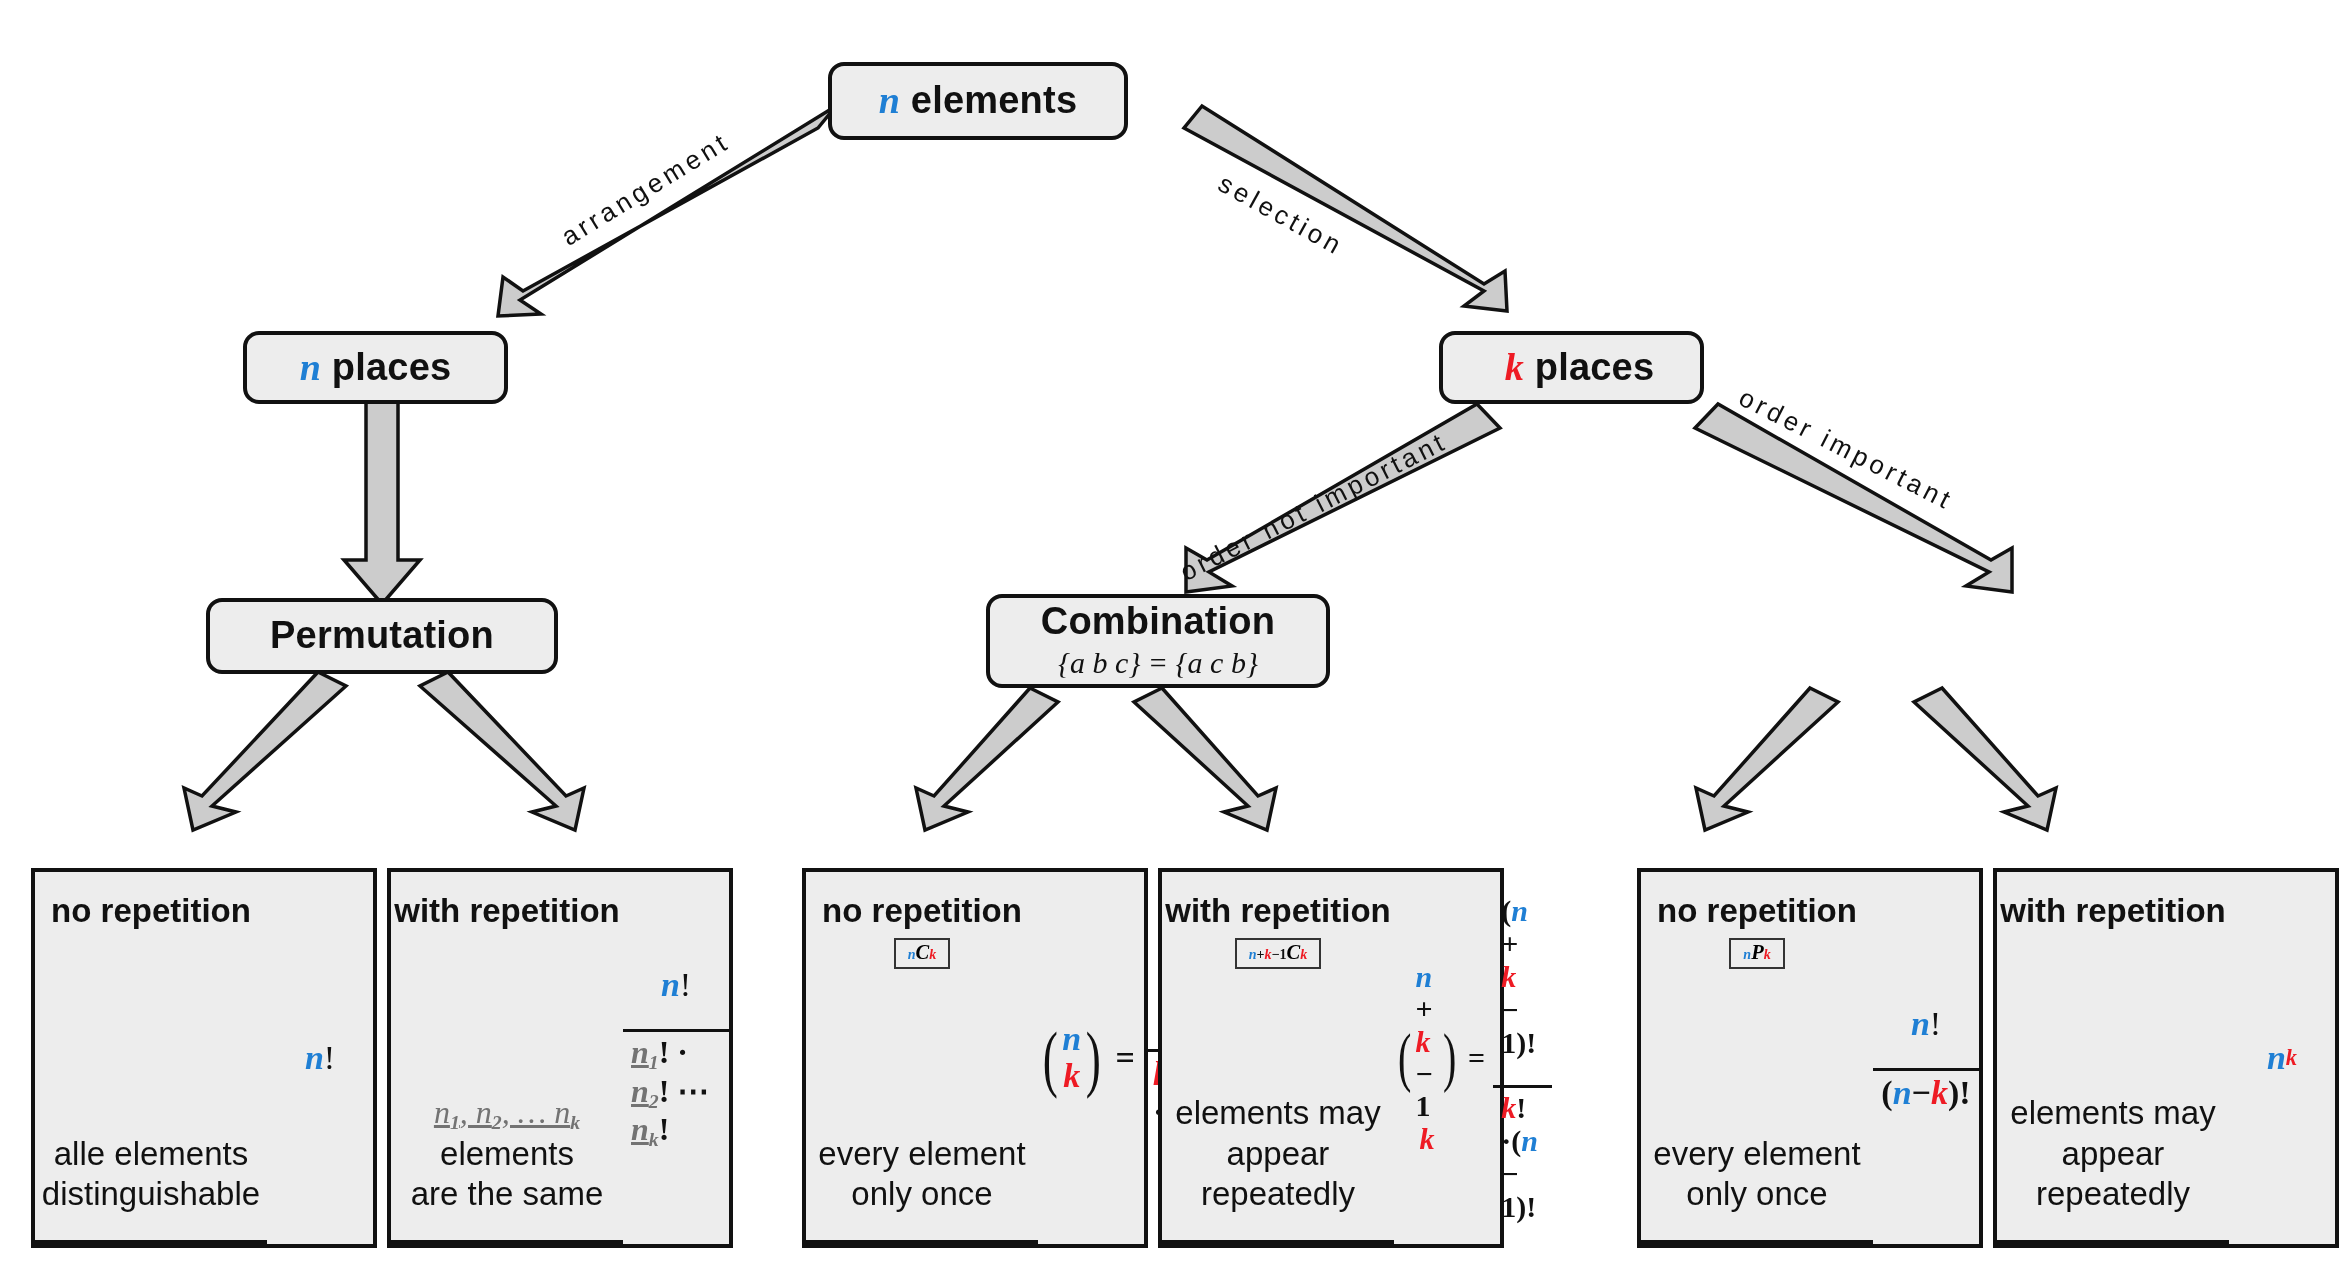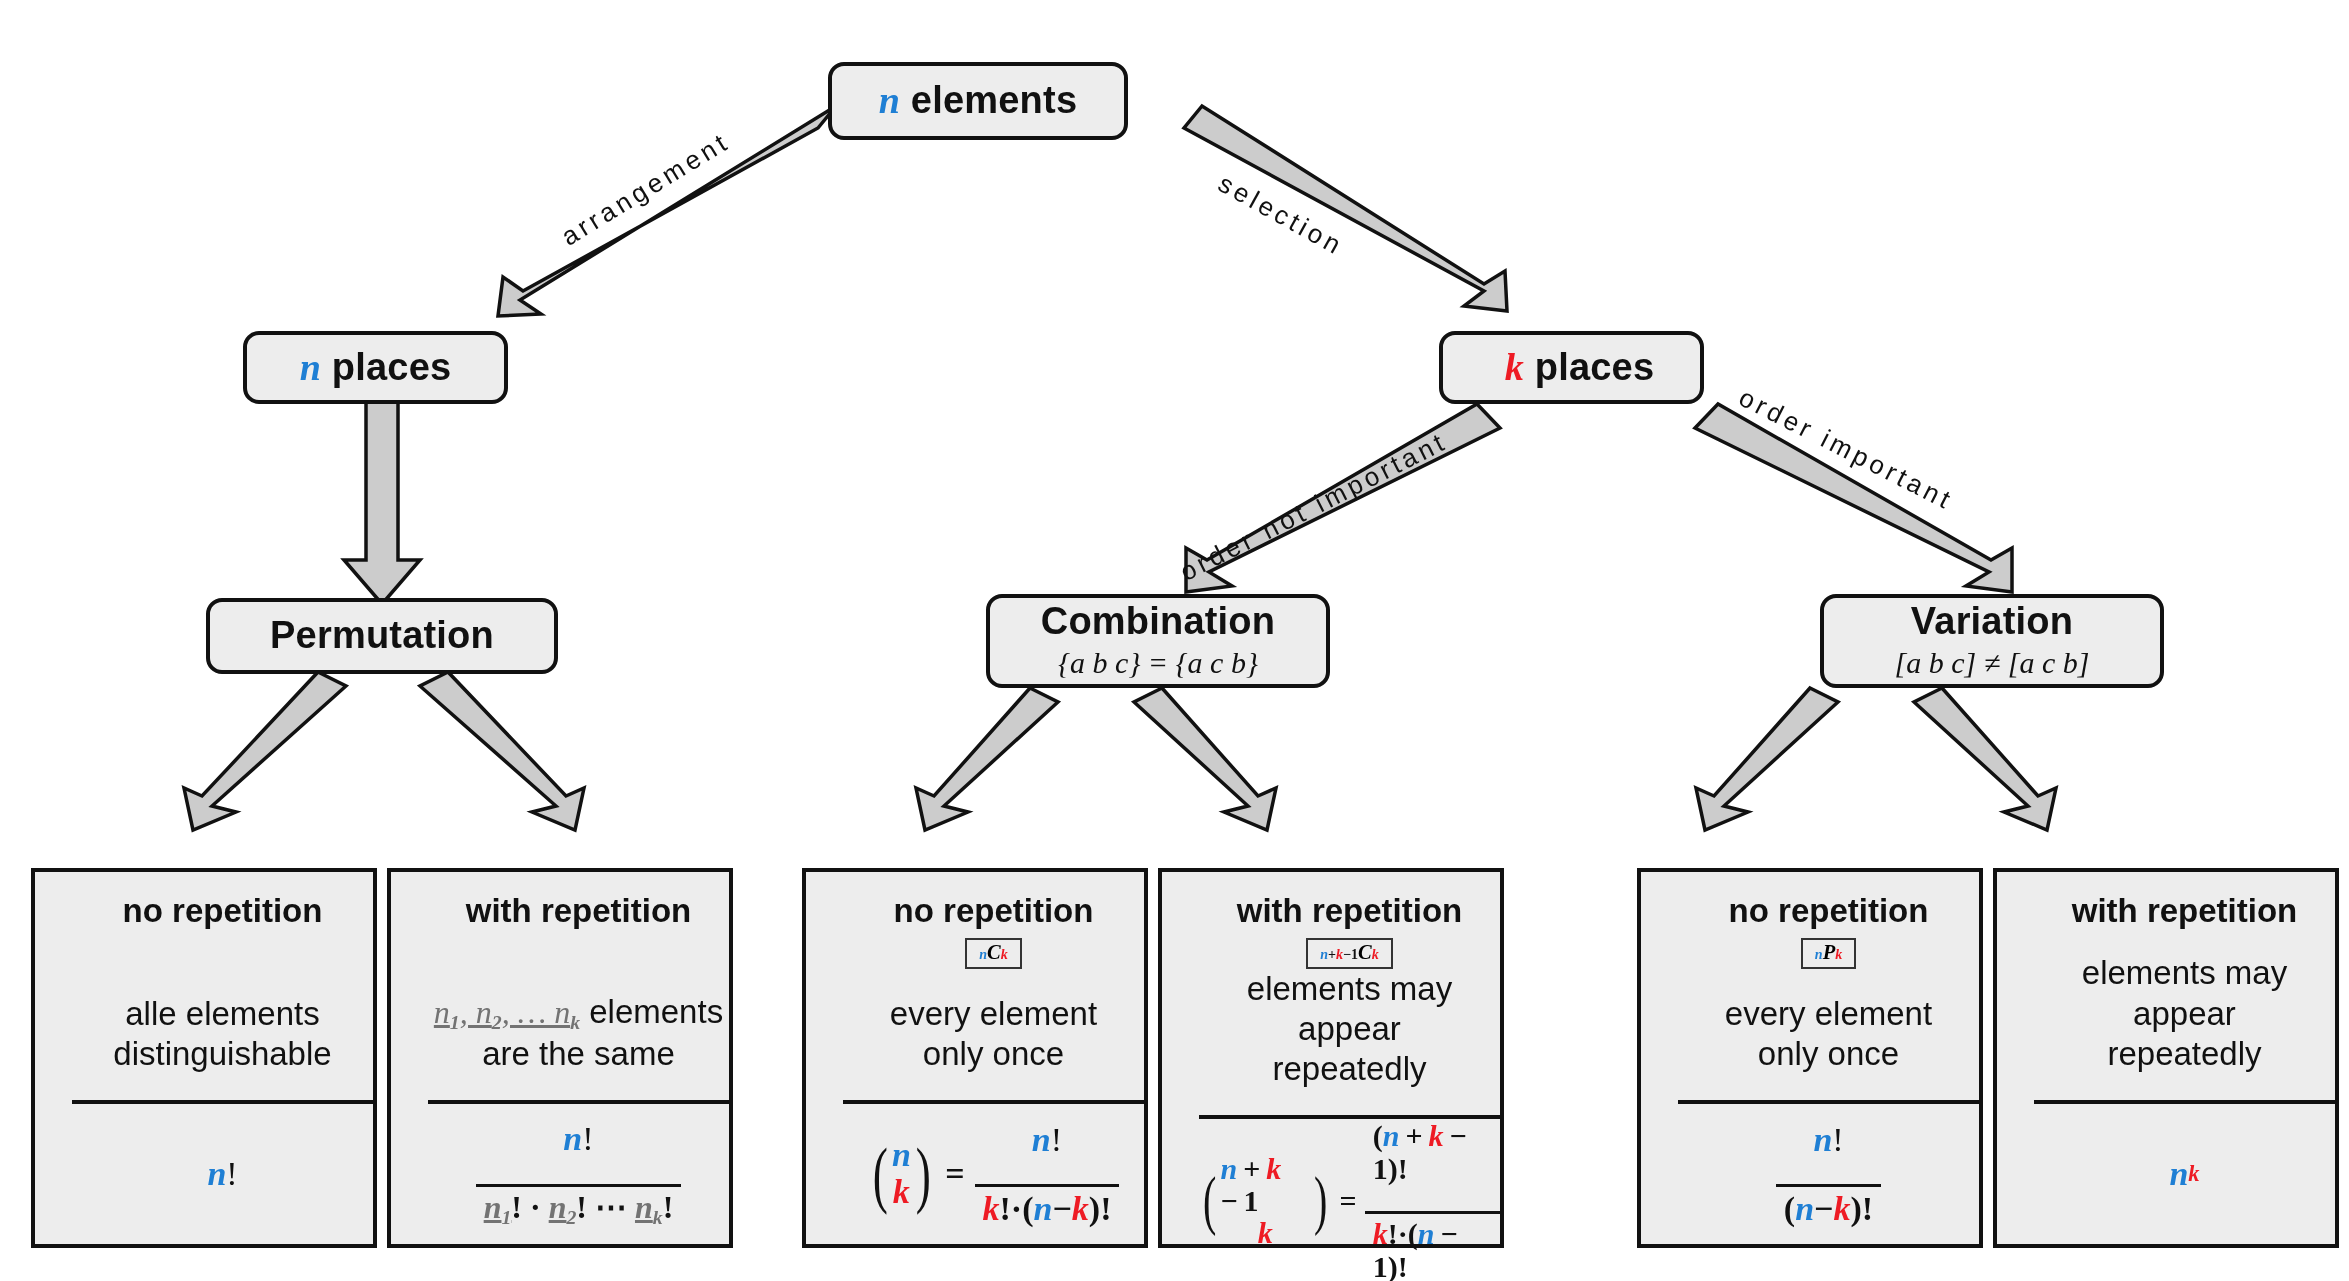"Variation" div.node { html: <div> <div>Variation</div> <div>[a b c] ≠ [a c b]</div> </div> -> none }
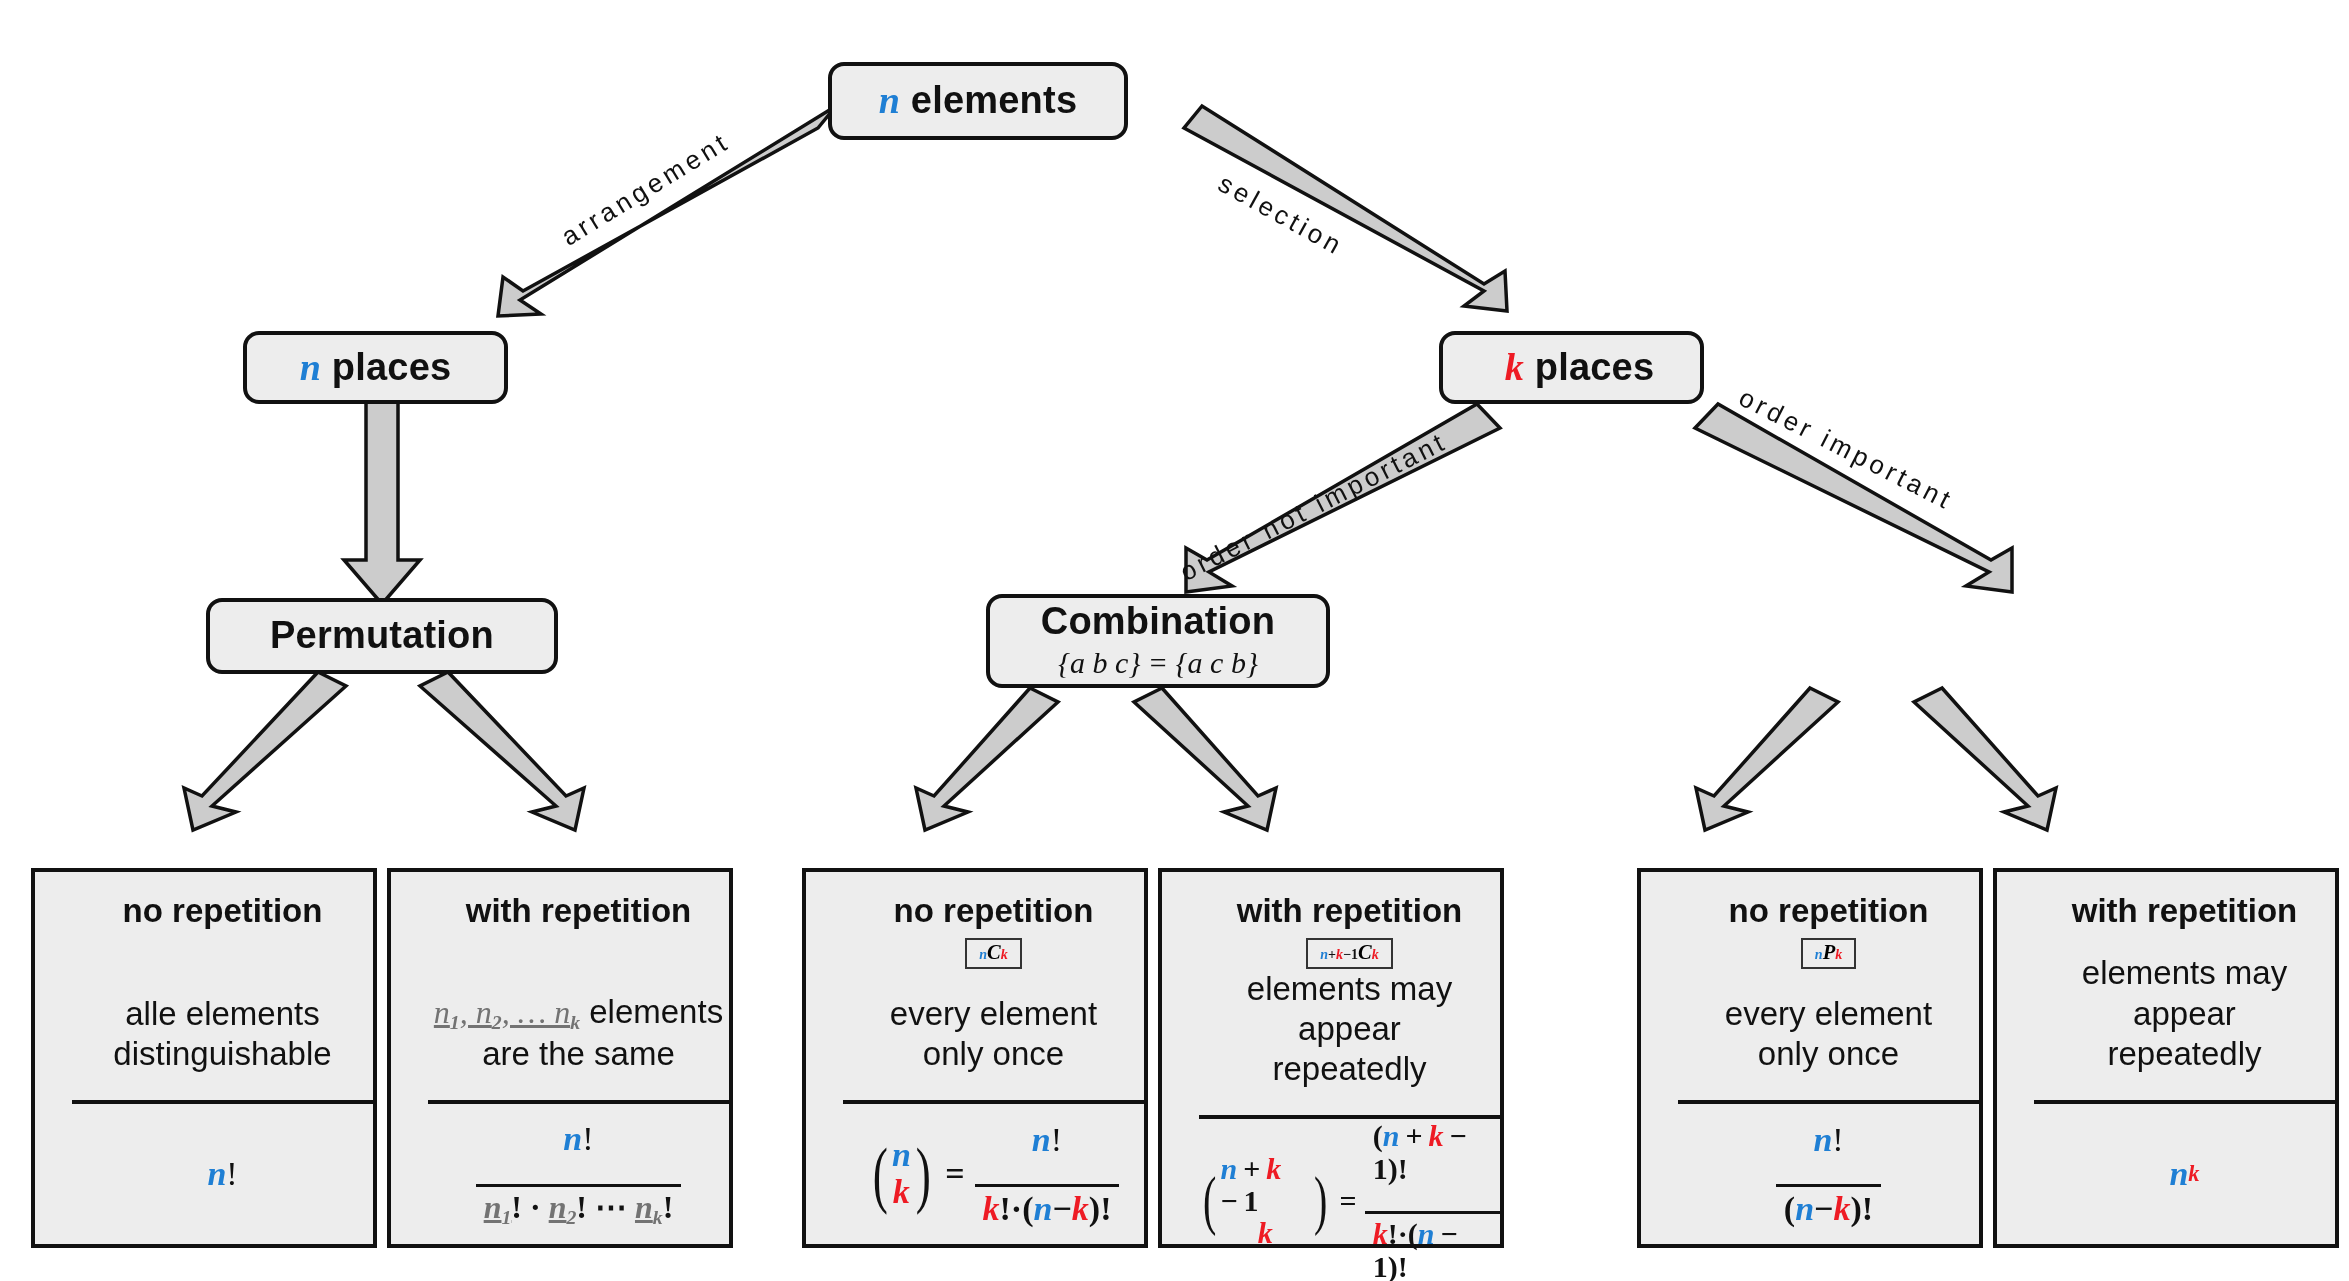"no repetition" .leaf { flex-direction: column -> row; padding-left: 37px -> none }
